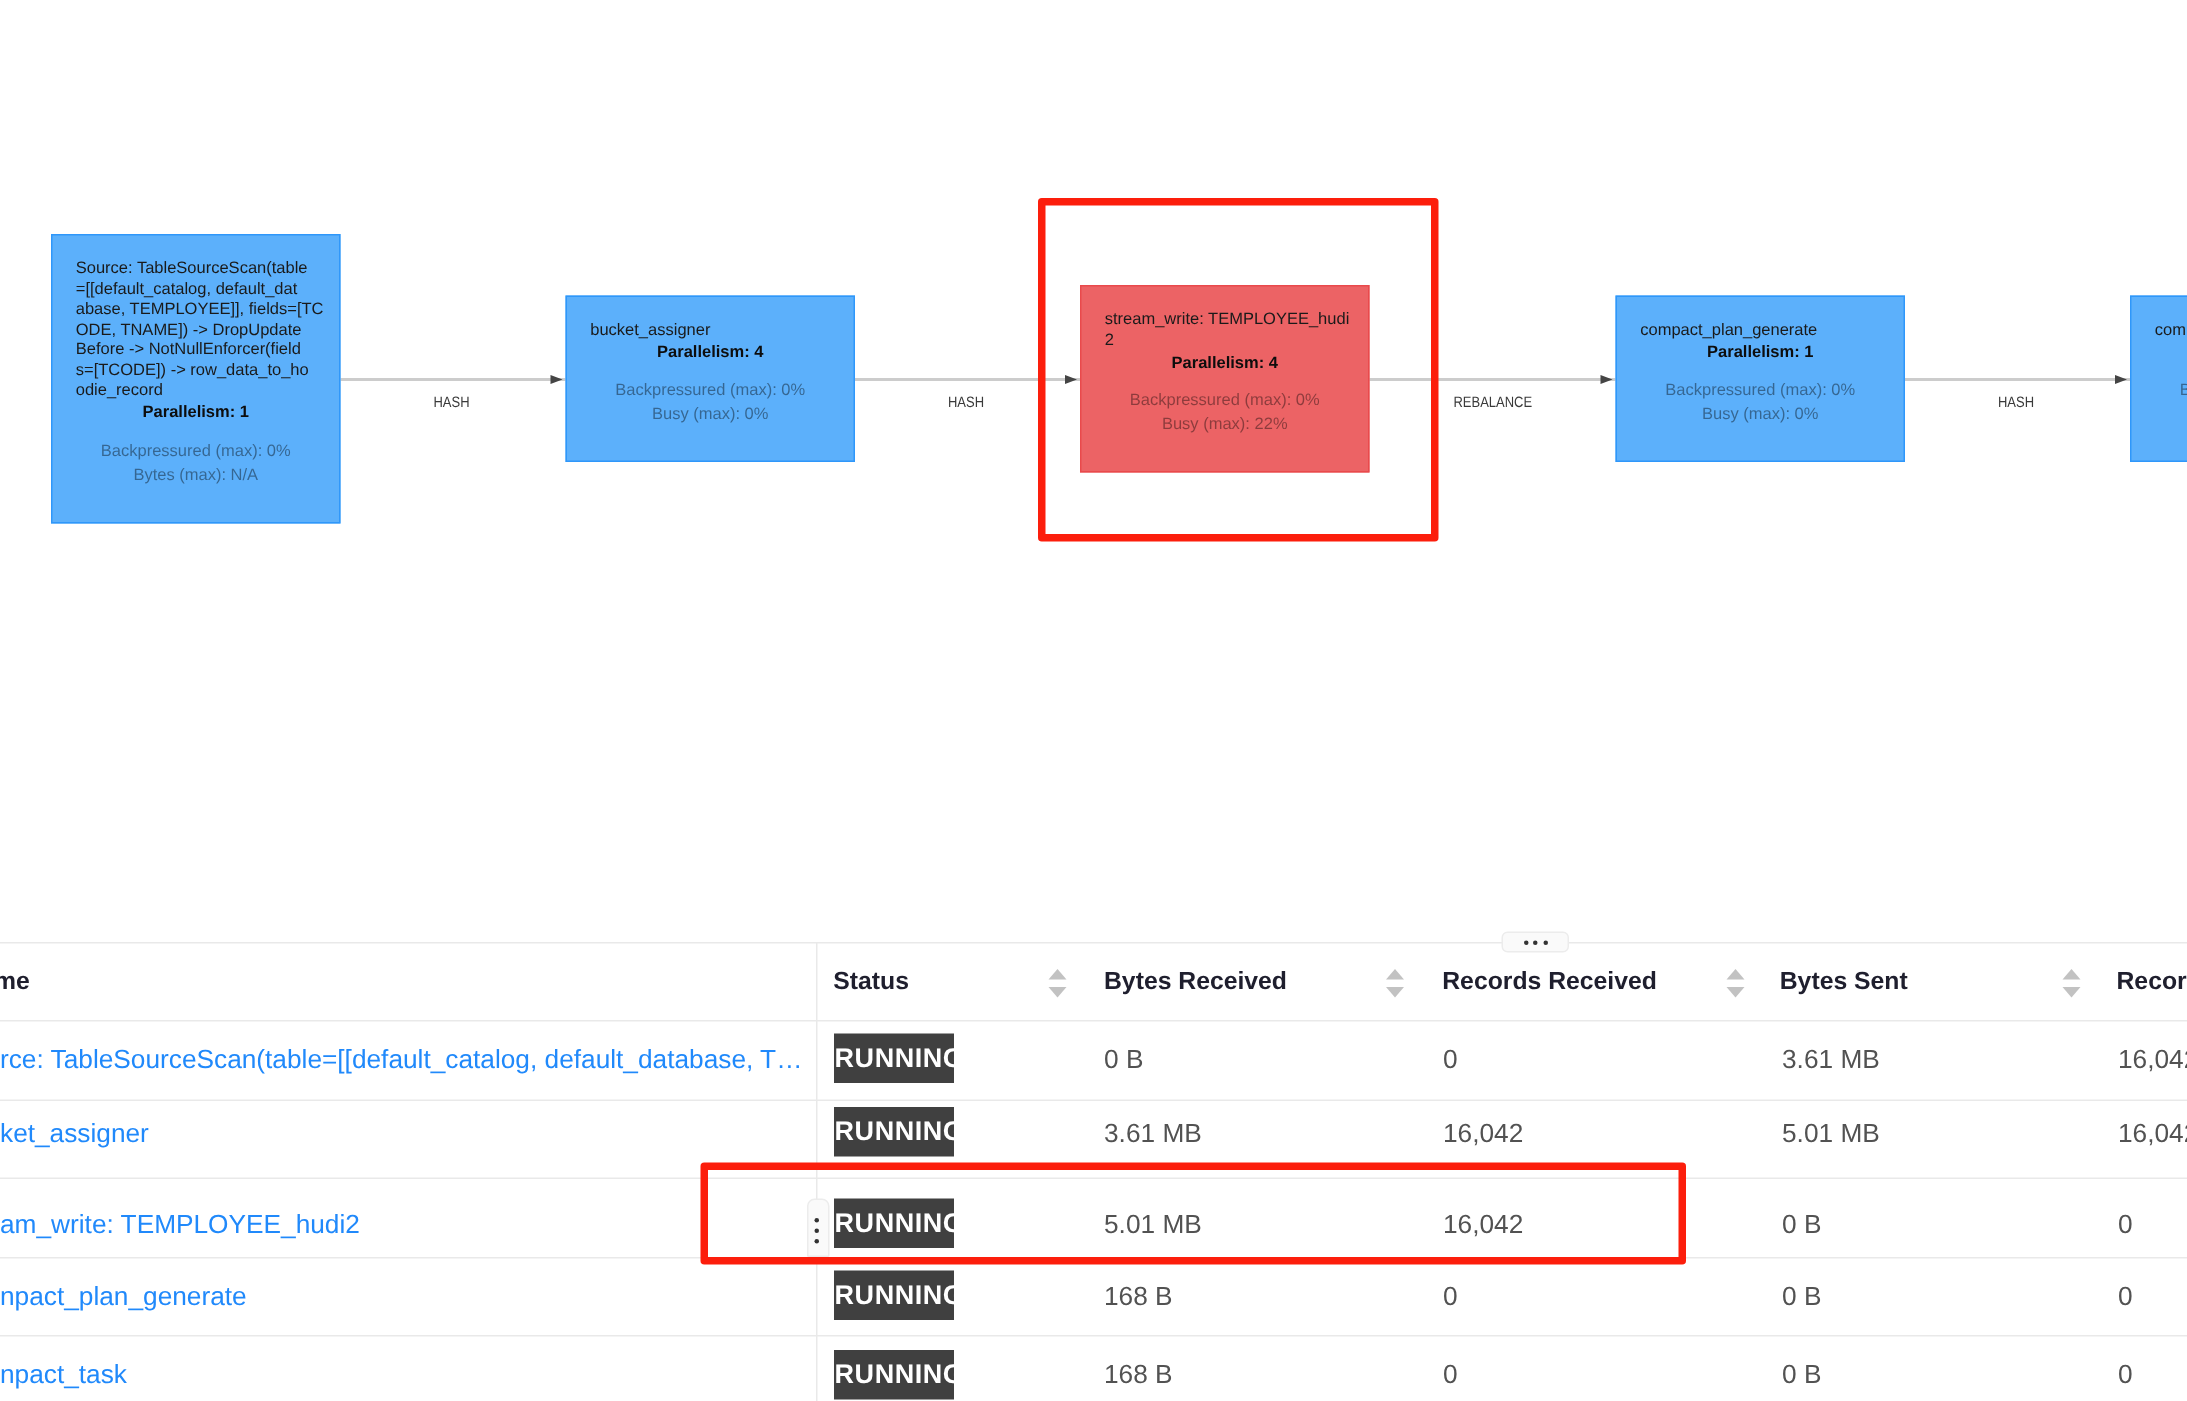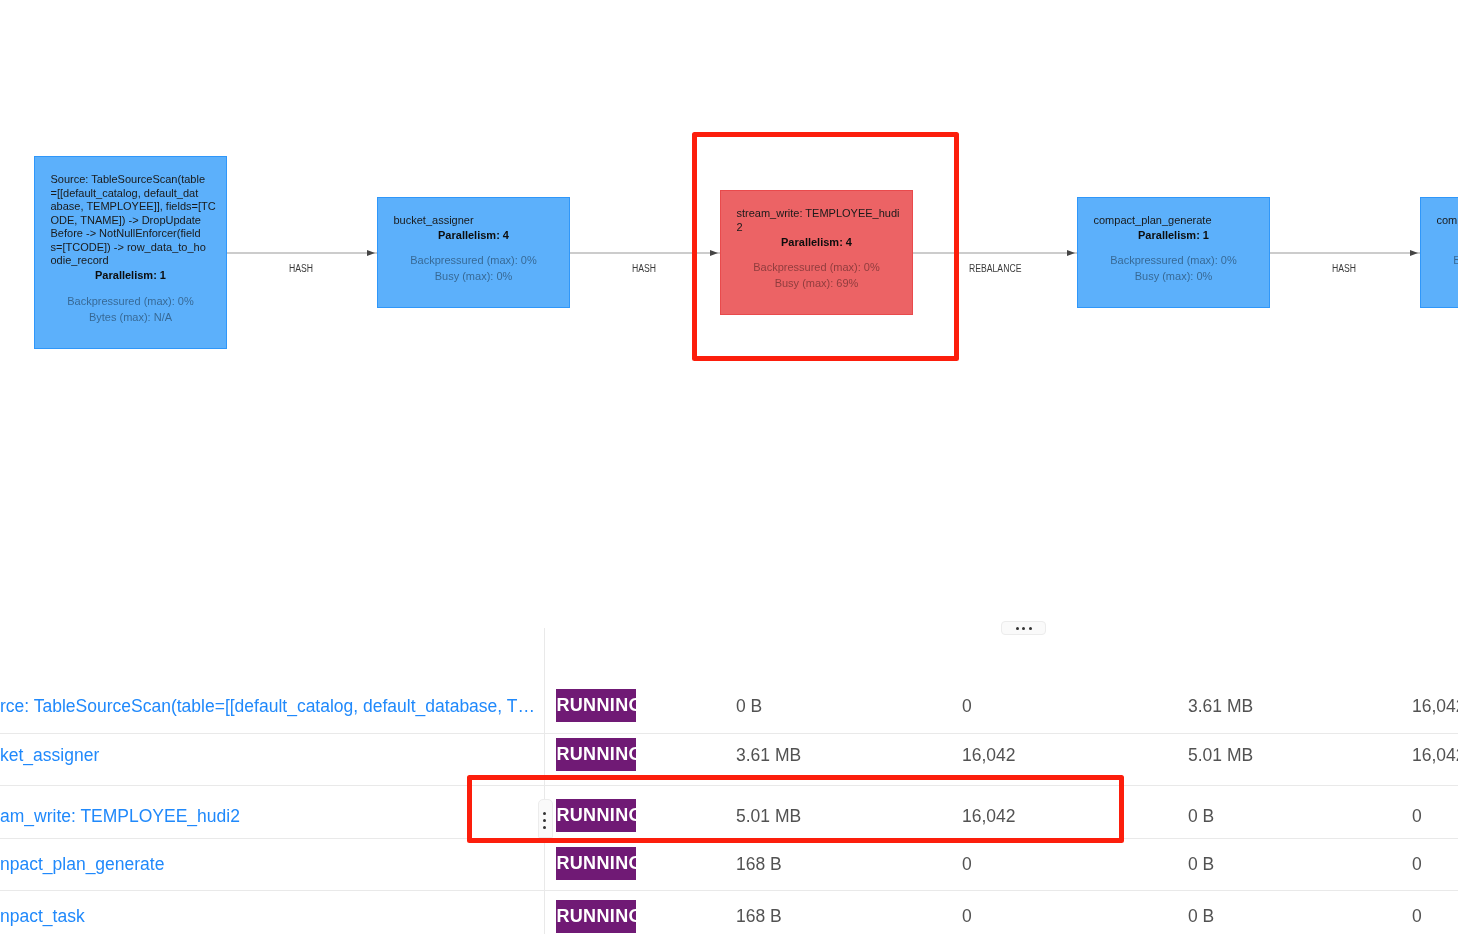"Busy (max): 69%" div.node-stats { text: 69% -> 22% }
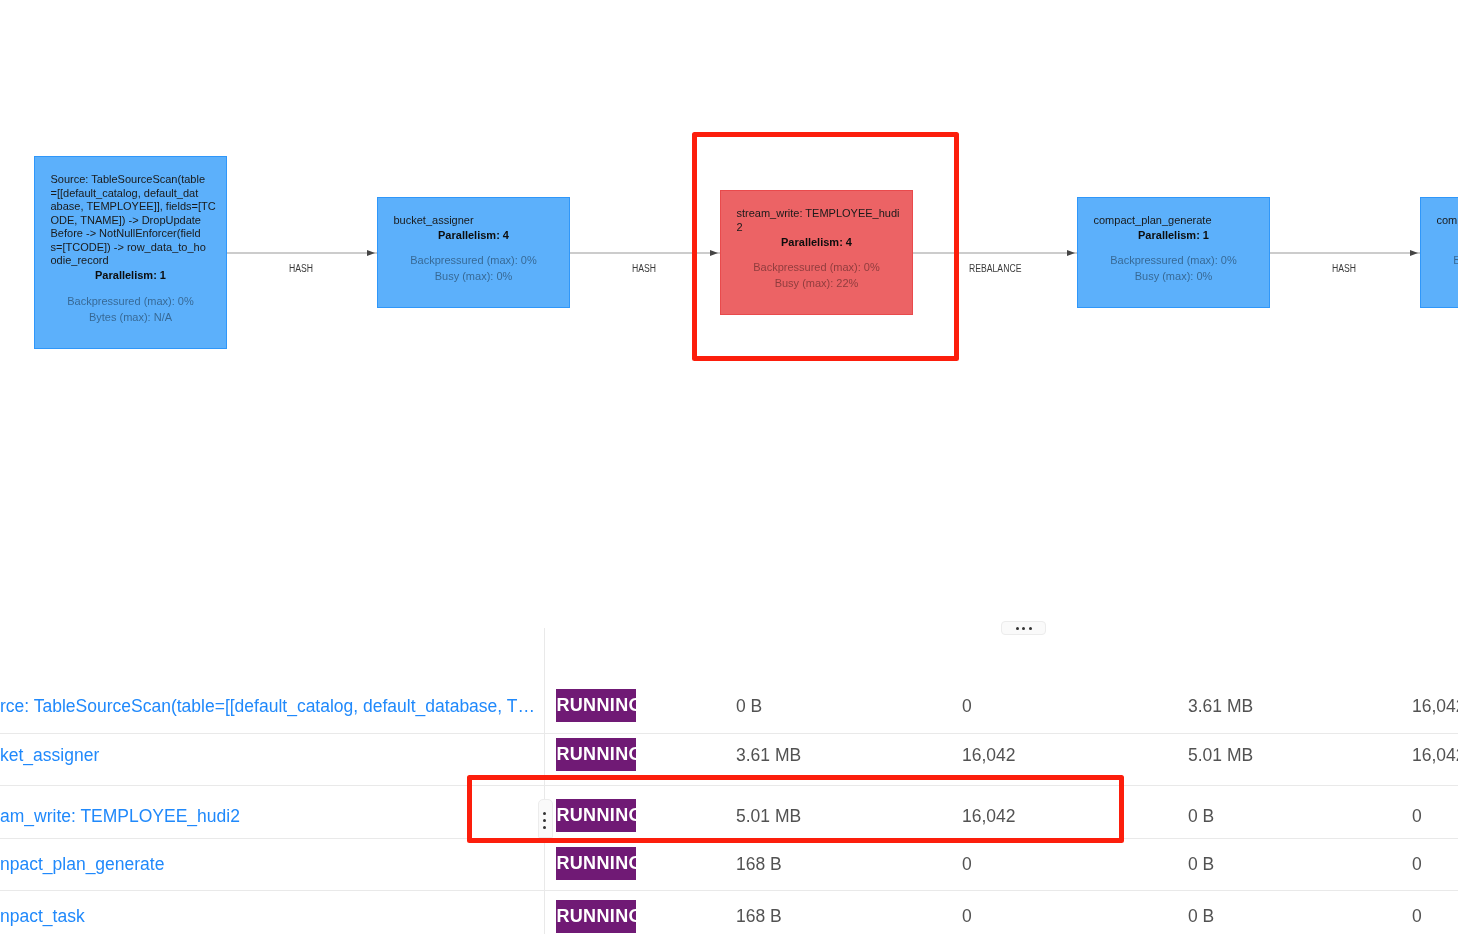"me" div.thead { html: none -> <div> <div>me</div> <div>Status</div> <div>Bytes Received</div> <div>Records Received</div> <div>Bytes Sent</div> <div>Recor</div> <div> <i></i> <i></i> </div> <div> <i></i> <i></i> </div> <div> <i></i> <i></i> </div> <div> <i></i> <i></i> </div> </div> }
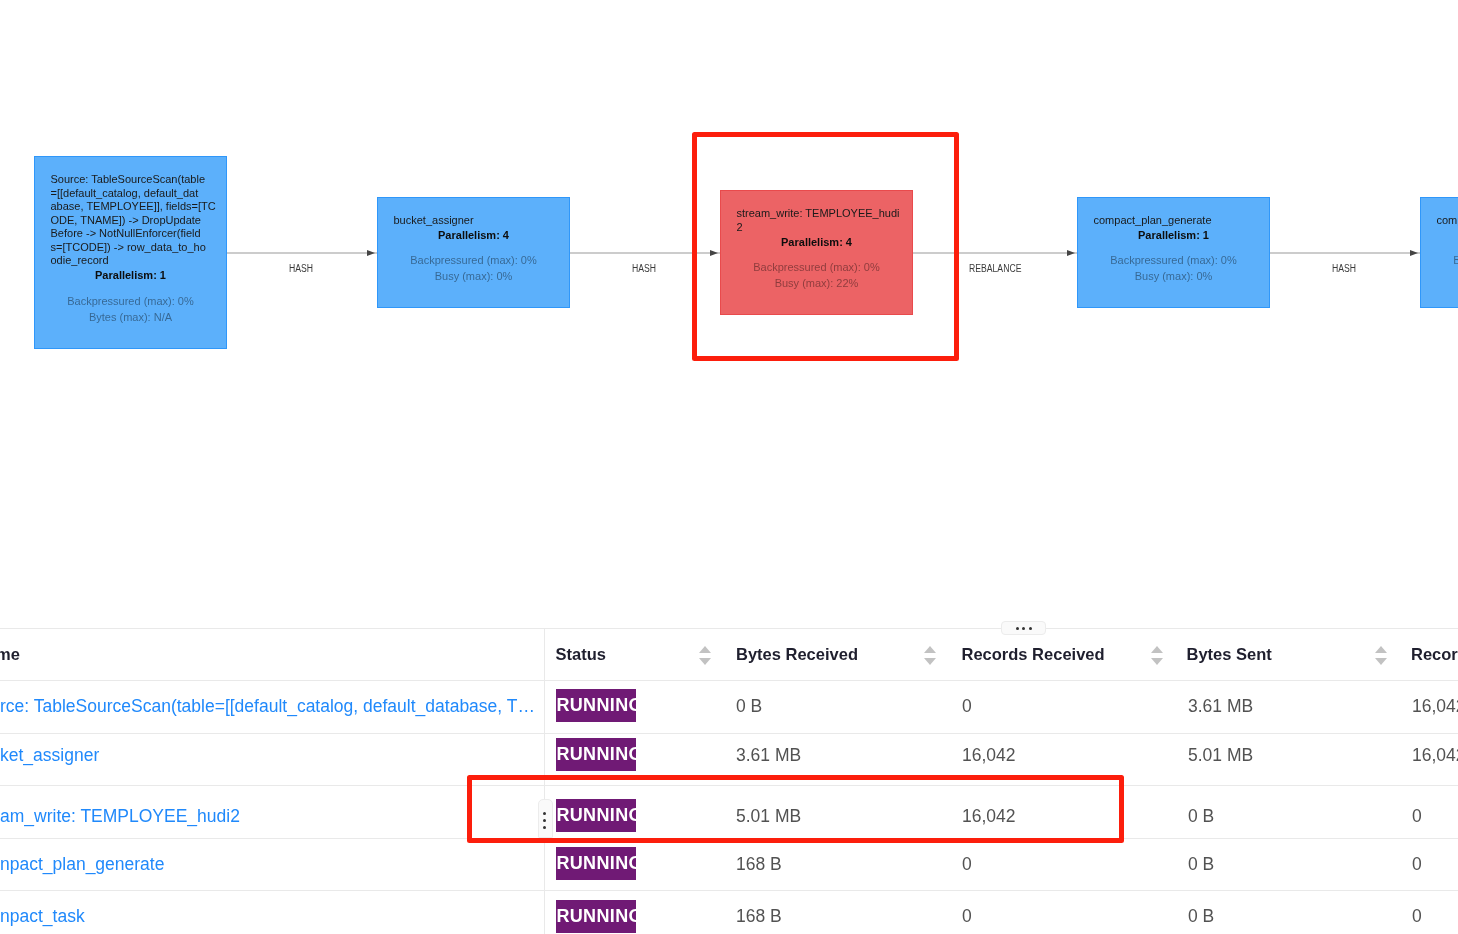"RUNNING" .badge { background: #701a75 -> #404040 }
